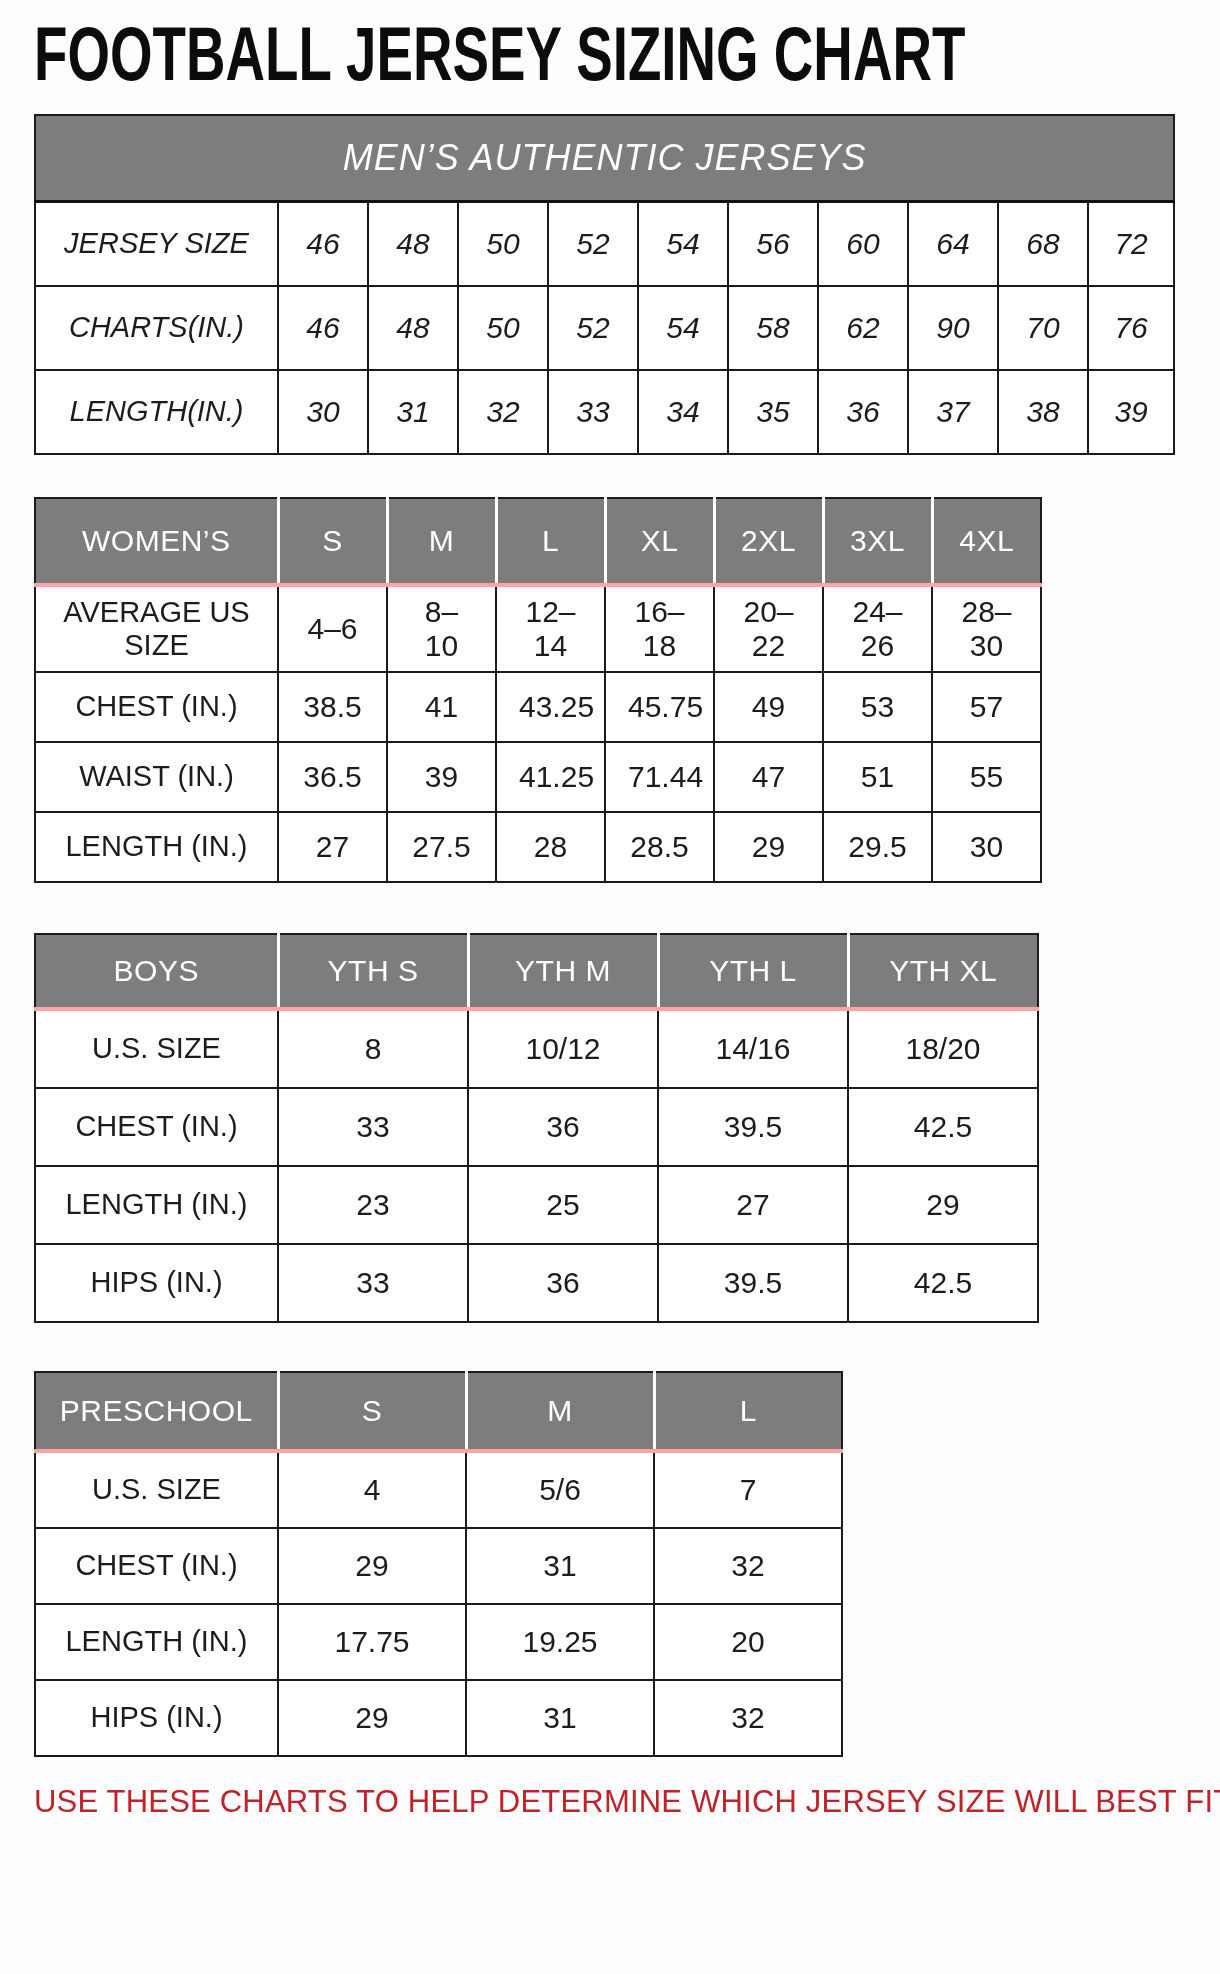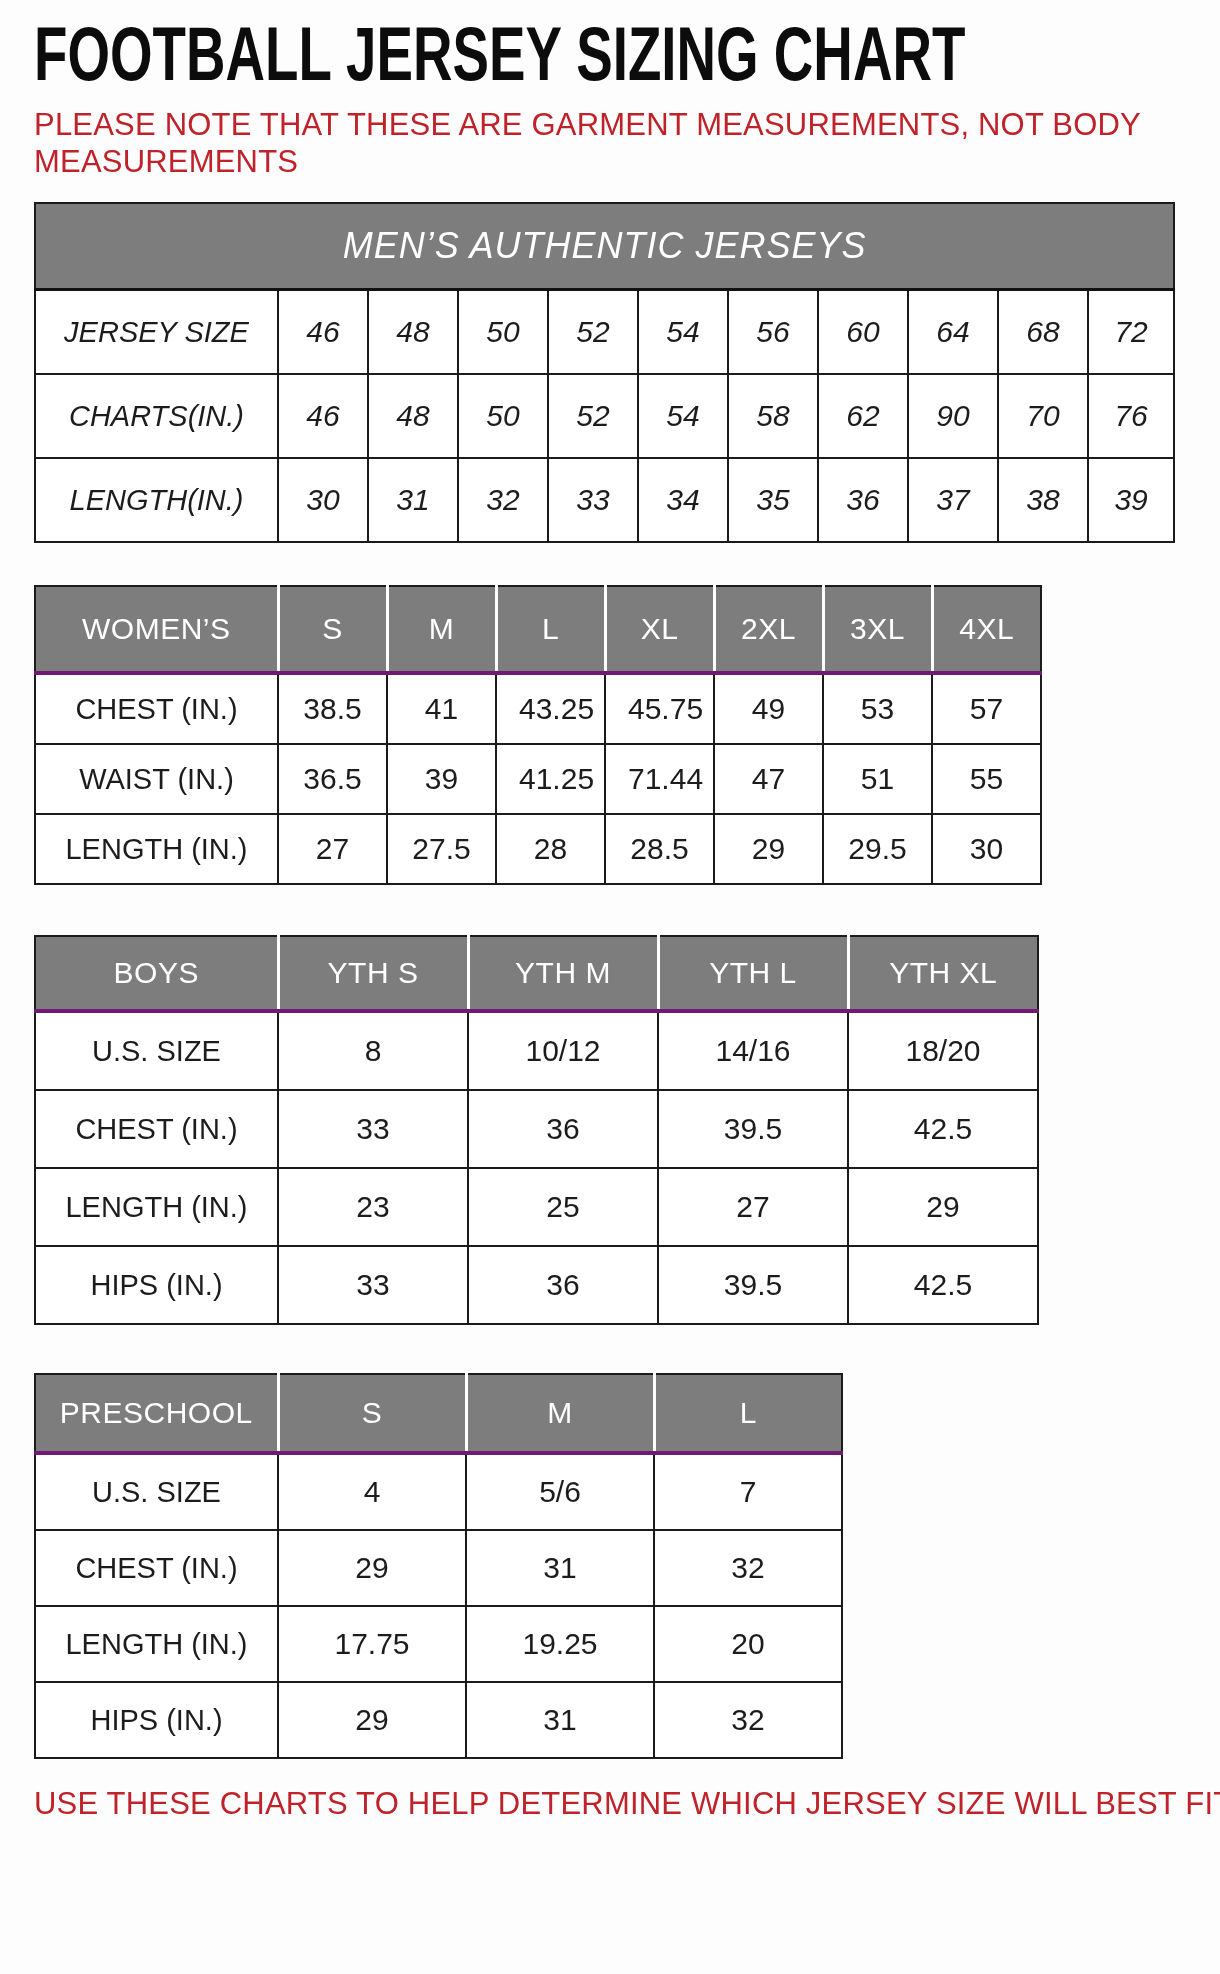"PLEASE NOTE THAT THESE ARE" p.note { html: <p>PLEASE NOTE THAT THESE ARE GARMENT MEASUREMENTS, NOT BODY MEASUREMENTS</p> -> none }
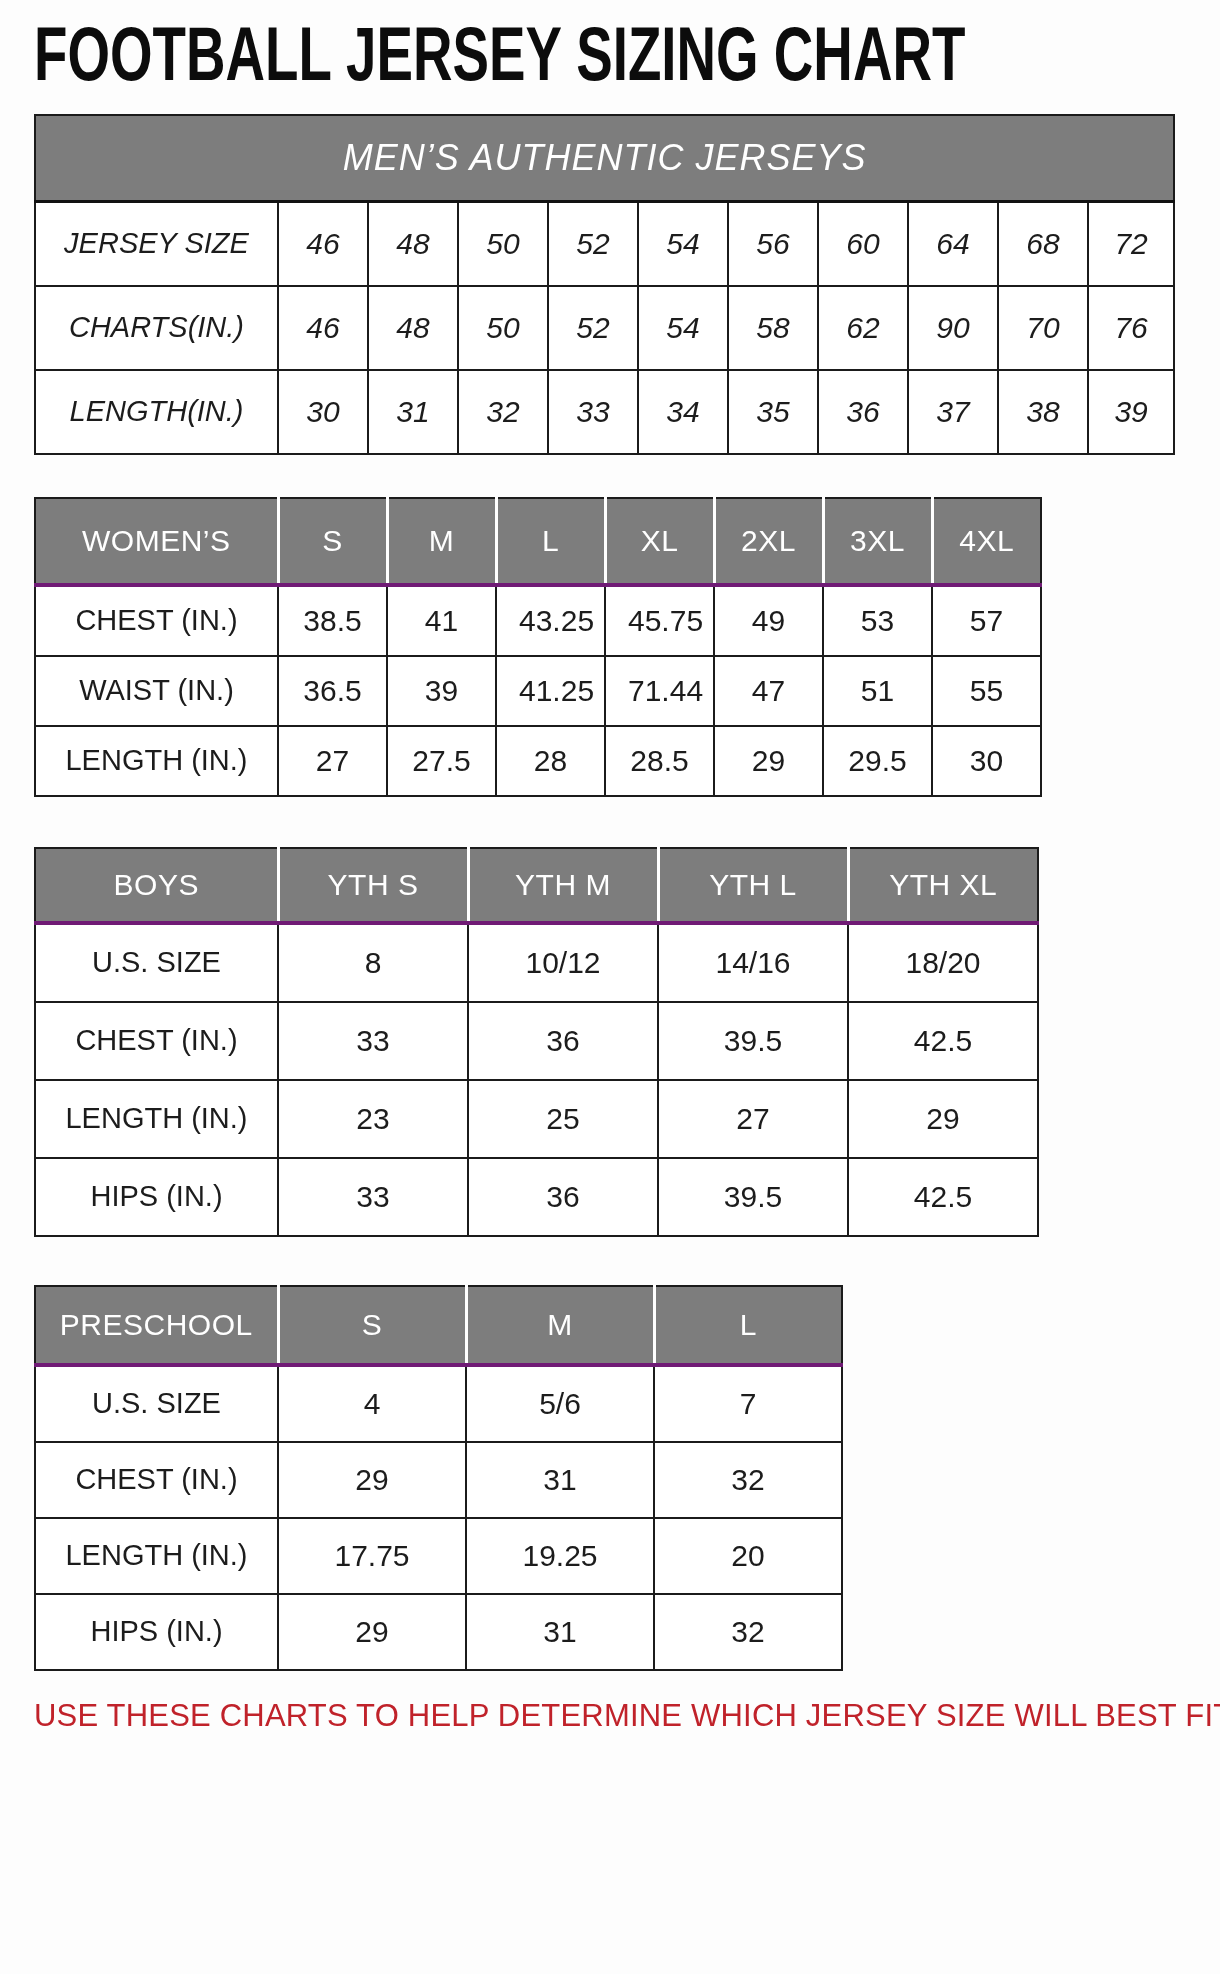"WOMEN’S" th.gray { border-bottom: 4px solid #701a75 -> 4px solid #fca5a5 }
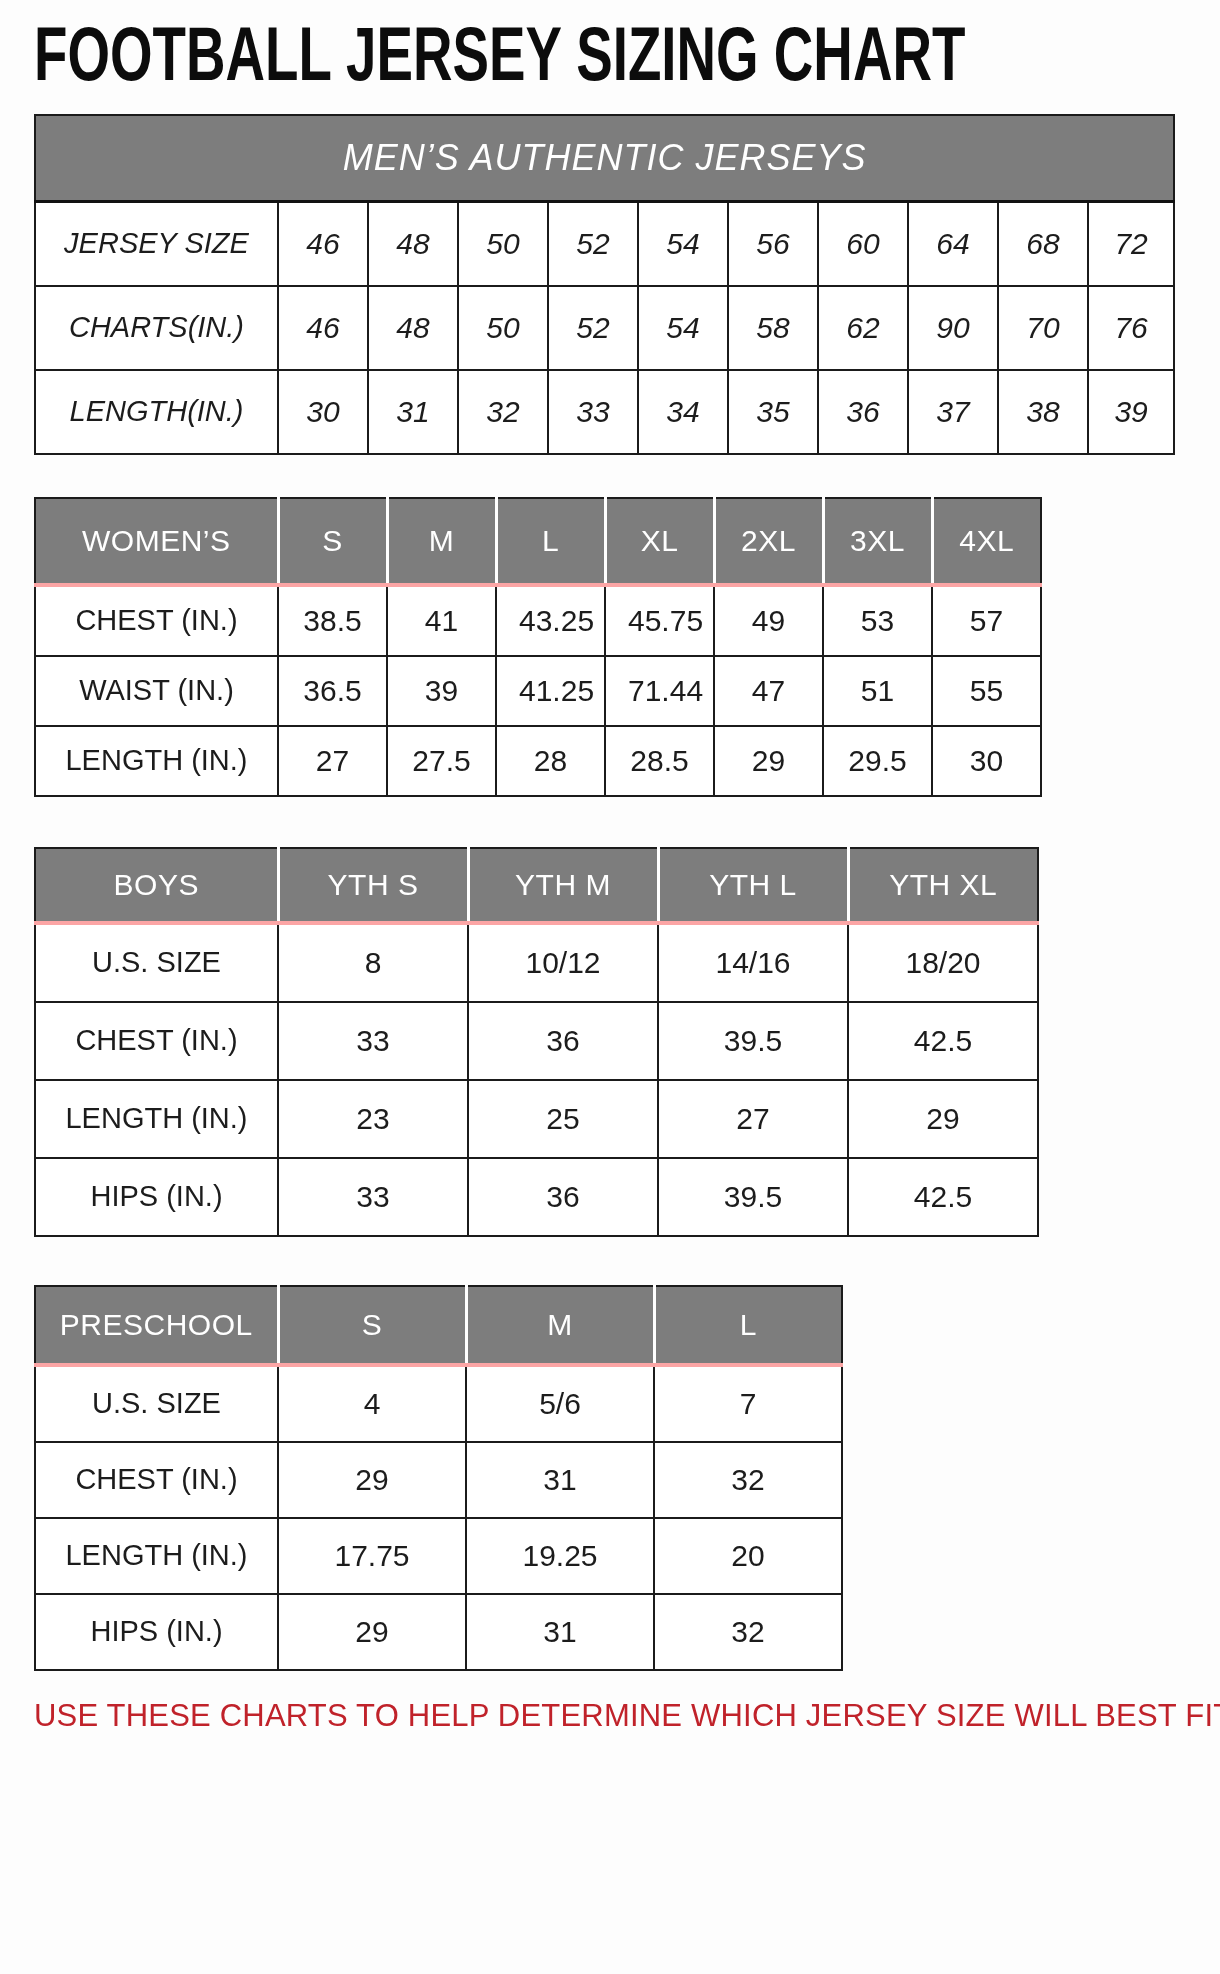"AVERAGE US SIZE" tr.r0 { html: none -> <tr> <td>AVERAGE US SIZE</td> <td>4–6</td> <td>8–10</td> <td>12–14</td> <td>16–18</td> <td>20–22</td> <td>24–26</td> <td>28–30</td> </tr> }
